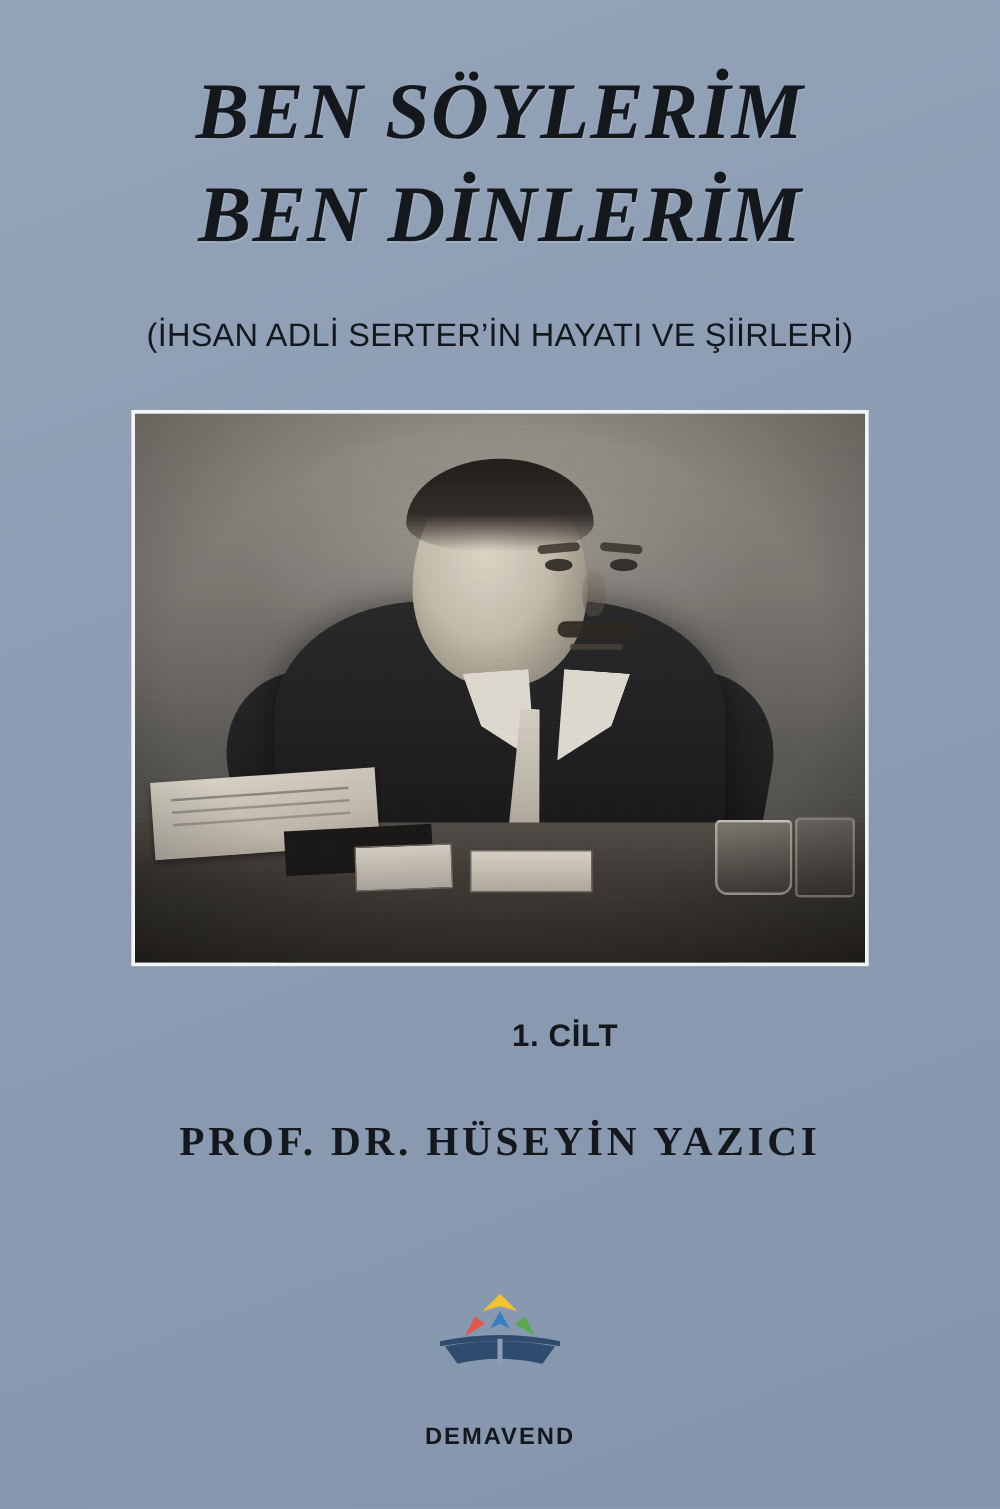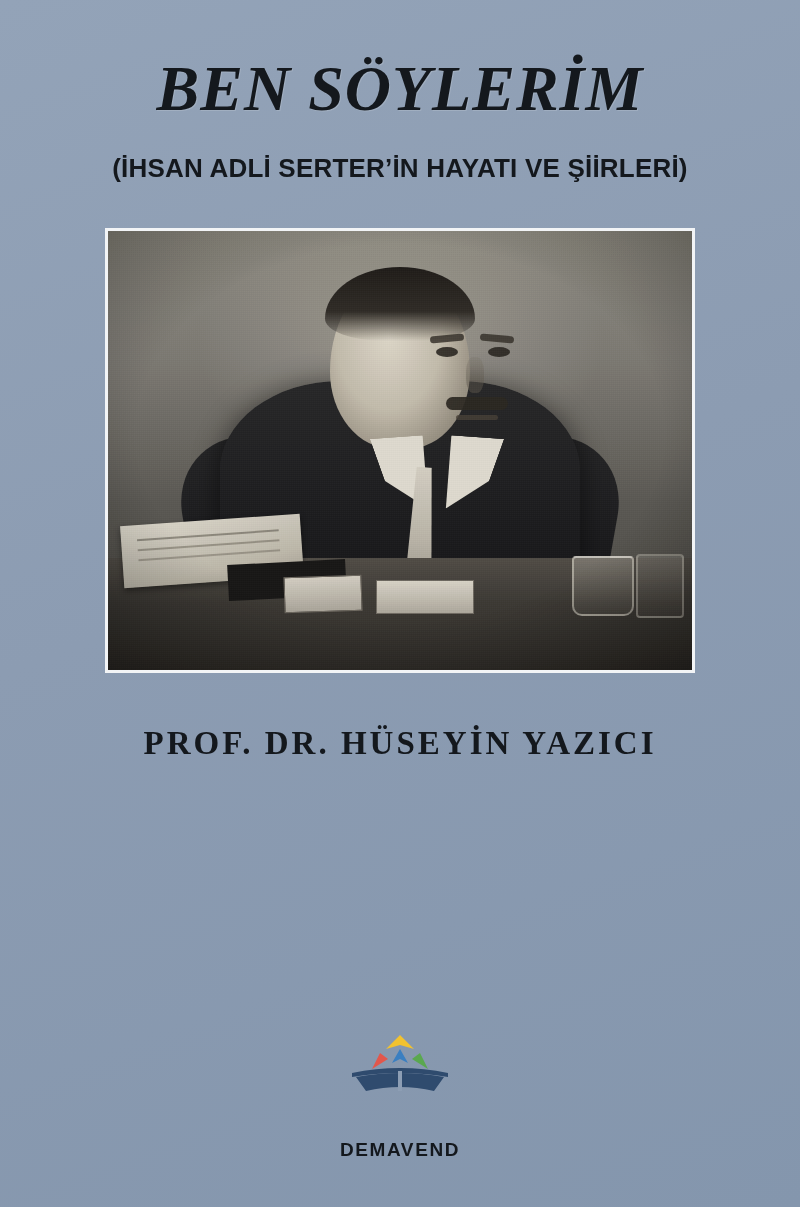"BEN DİNLERİM" div.title-line { html: none -> <div>BEN DİNLERİM</div> }
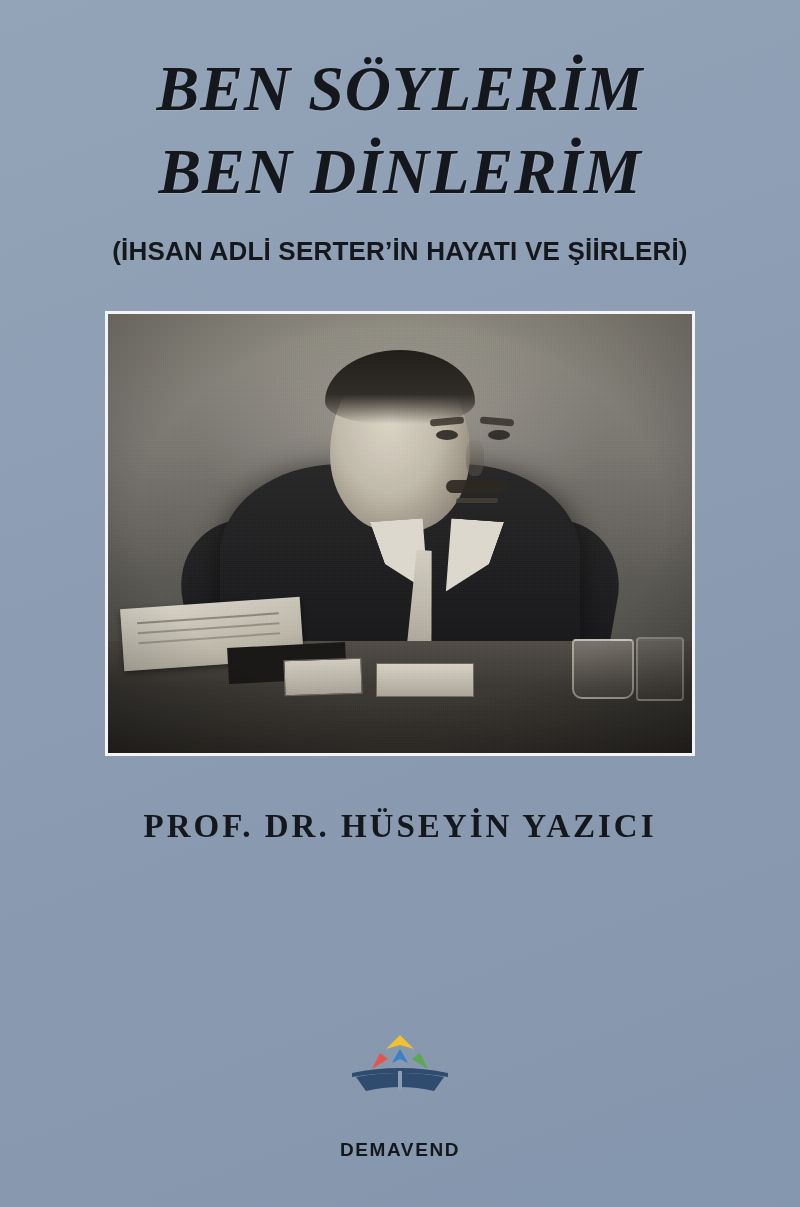"(İHSAN ADLİ SERTER’İN HAYATI VE" .subtitle { font-weight: bold -> normal; margin-top: 30px -> 47px }
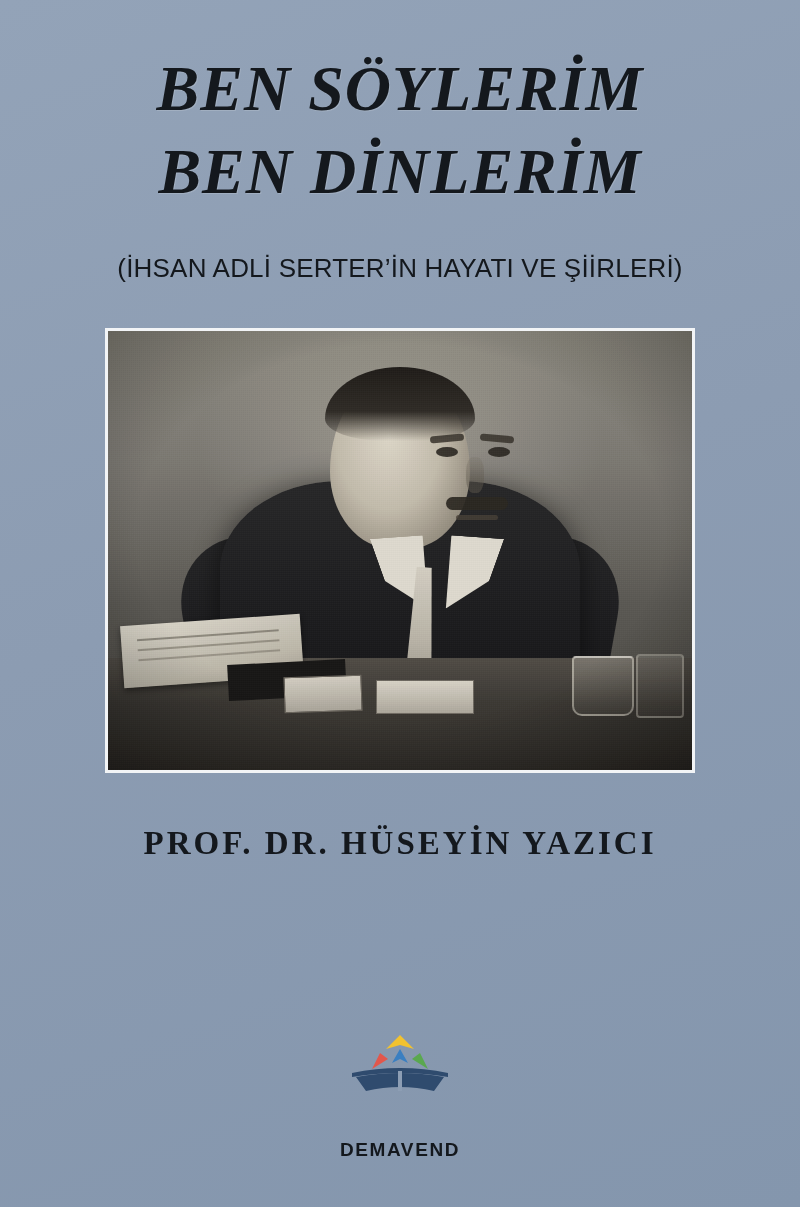"1. CİLT" div.volume { html: none -> <div> <span>1. CİLT</span> </div> }
